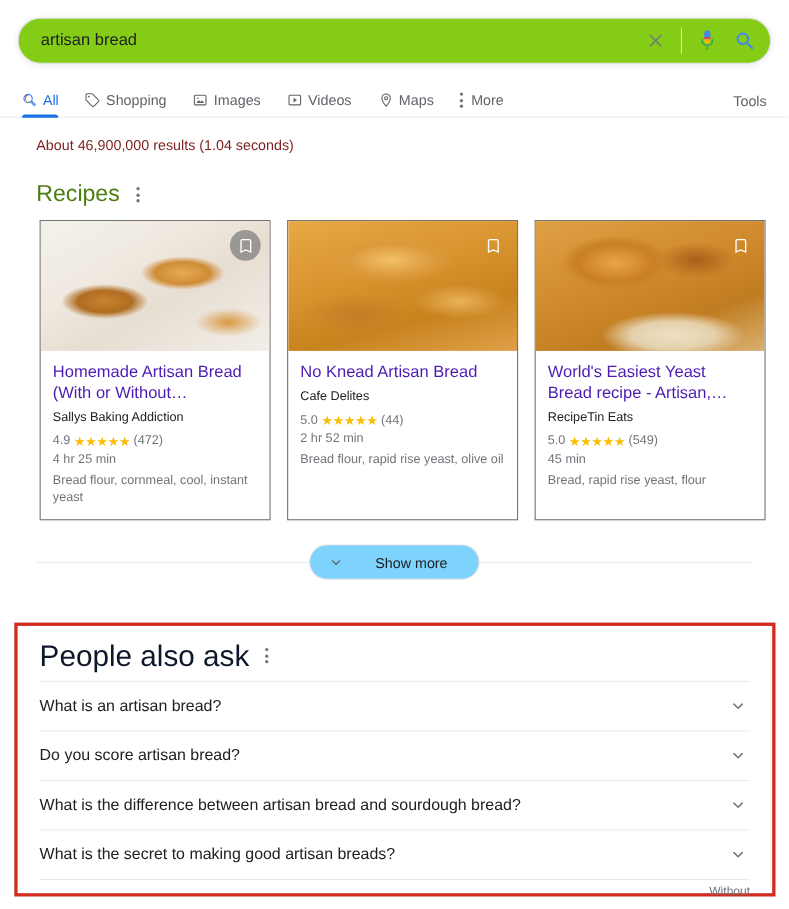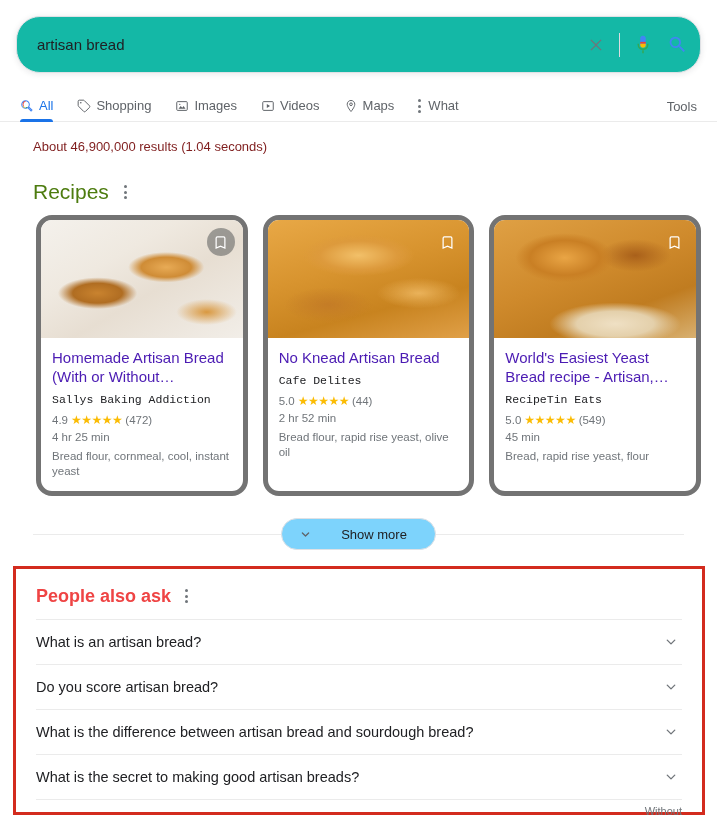"artisan bread" .searchbar { background: #14b8a6 -> #84cc16; height: 57px -> 42px }
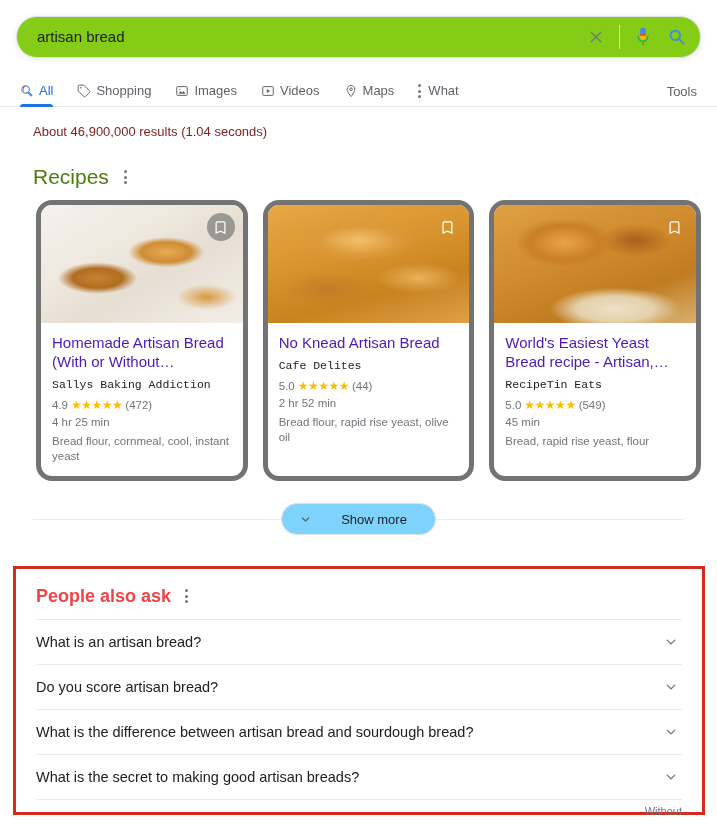"What" span { text: What -> More }
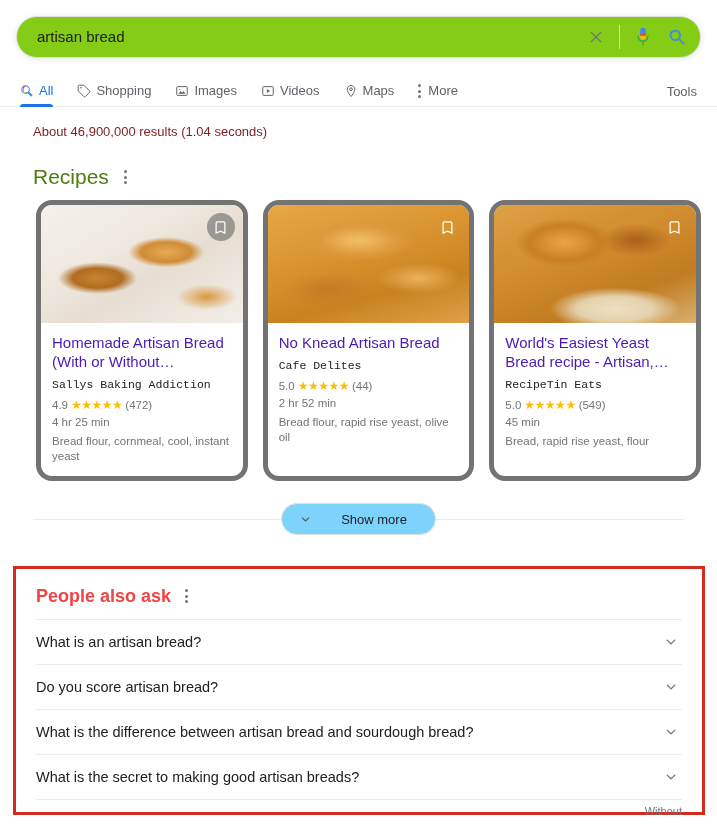"Homemade Artisan Bread (With or" .card { border: 5px solid #737373 -> 1px solid #737373; border-radius: 16px -> 0 }
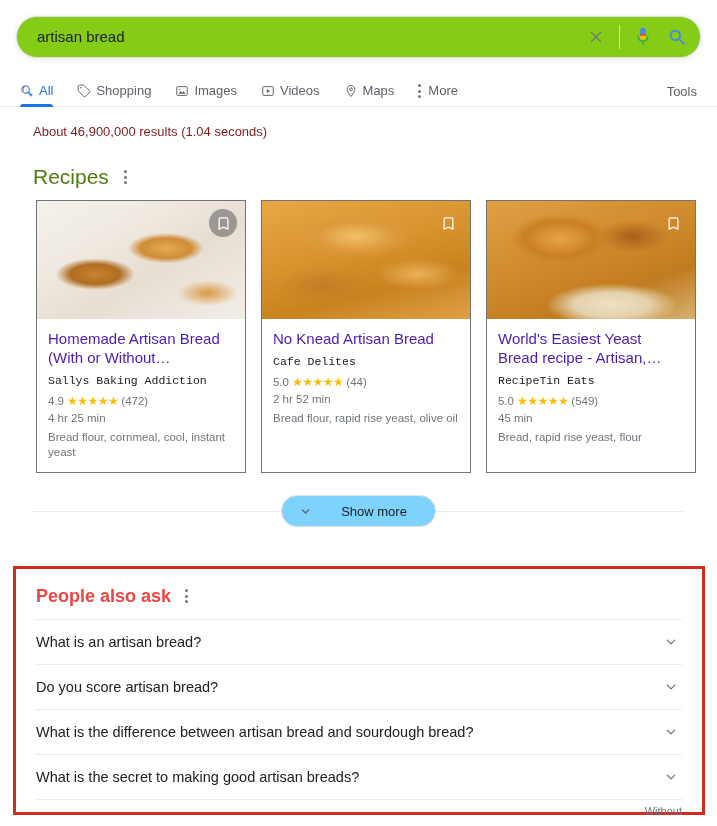"Cafe Delites" .card-source { font-family: Liberation Mono, monospace -> none }
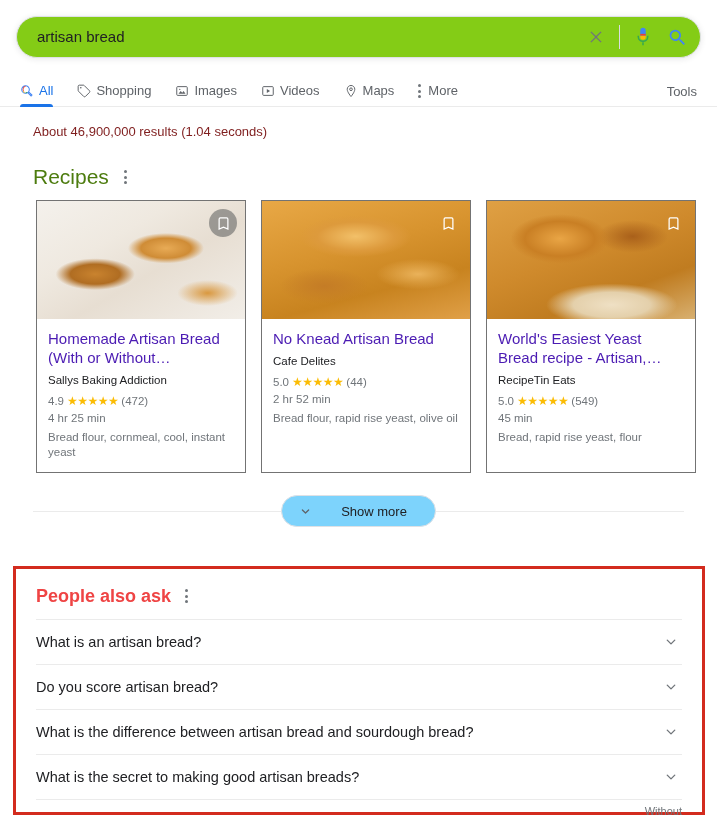"People also ask" .paa-title { color: #ef4444 -> #0f172a; font-size: 18px -> 27px; font-weight: 700 -> 400 }
